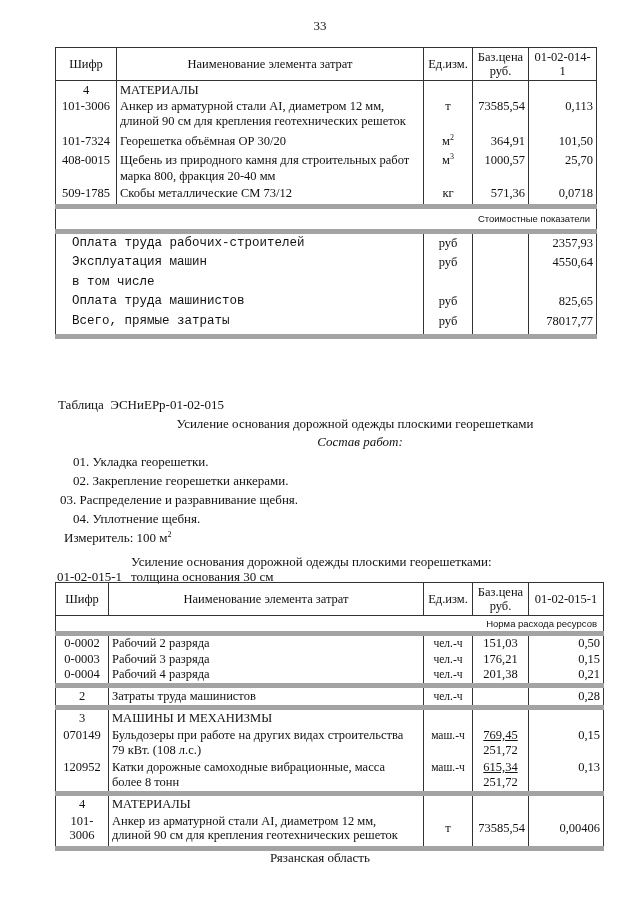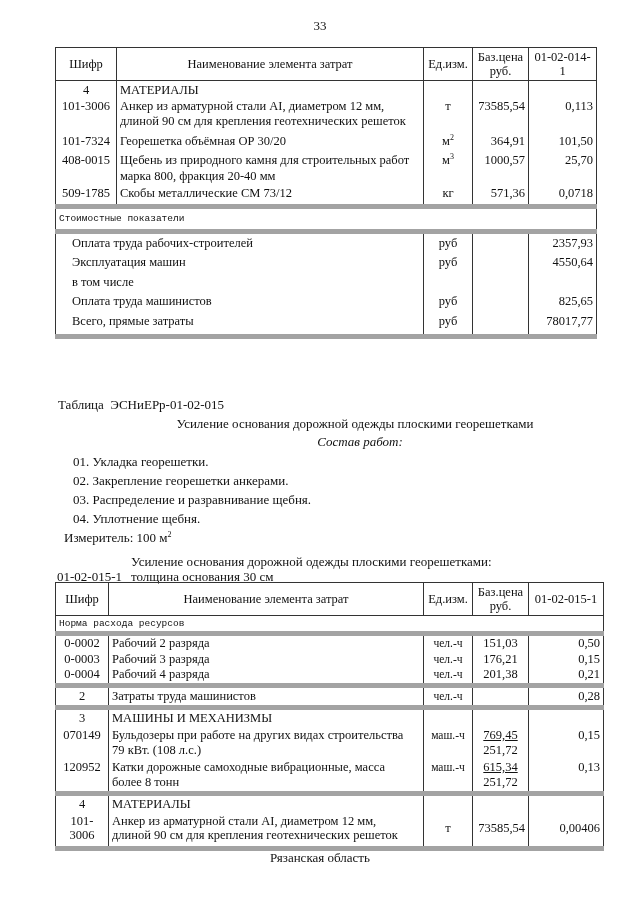"Стоимостные показатели" .sans-note { font-family: Liberation Mono, monospace -> Liberation Sans, sans-serif; text-align: left -> right }
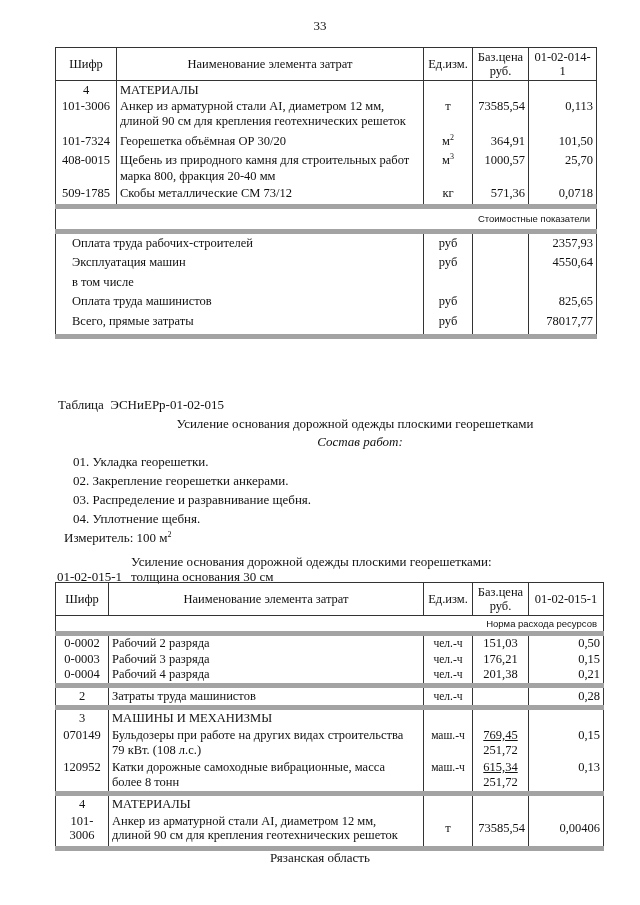"Оплата труда рабочих-строителей" .sum td.edge-l { font-family: none -> Liberation Mono, monospace }
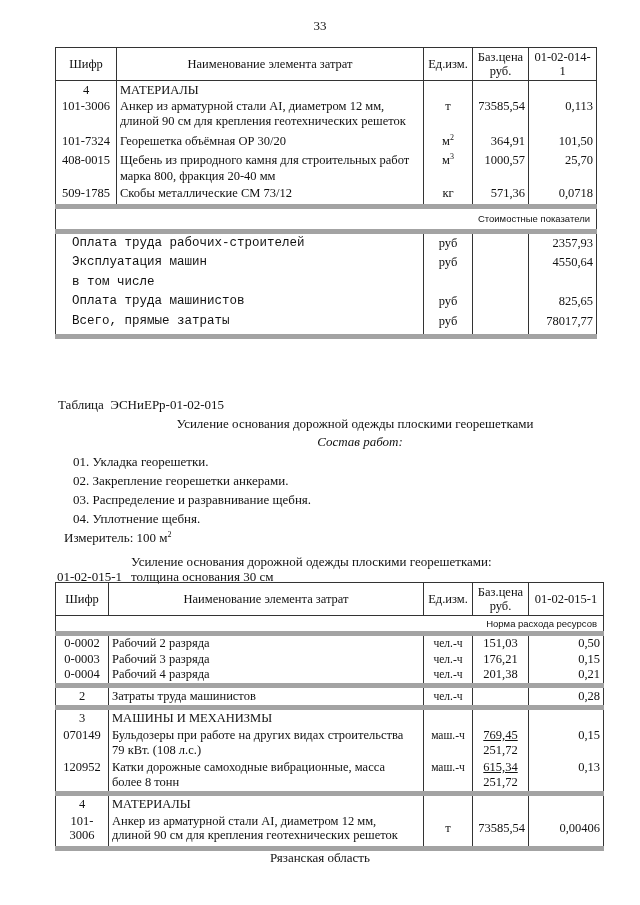"03. Распределение и разравнивание щебня." div.abs { left: 73px -> 60px }
